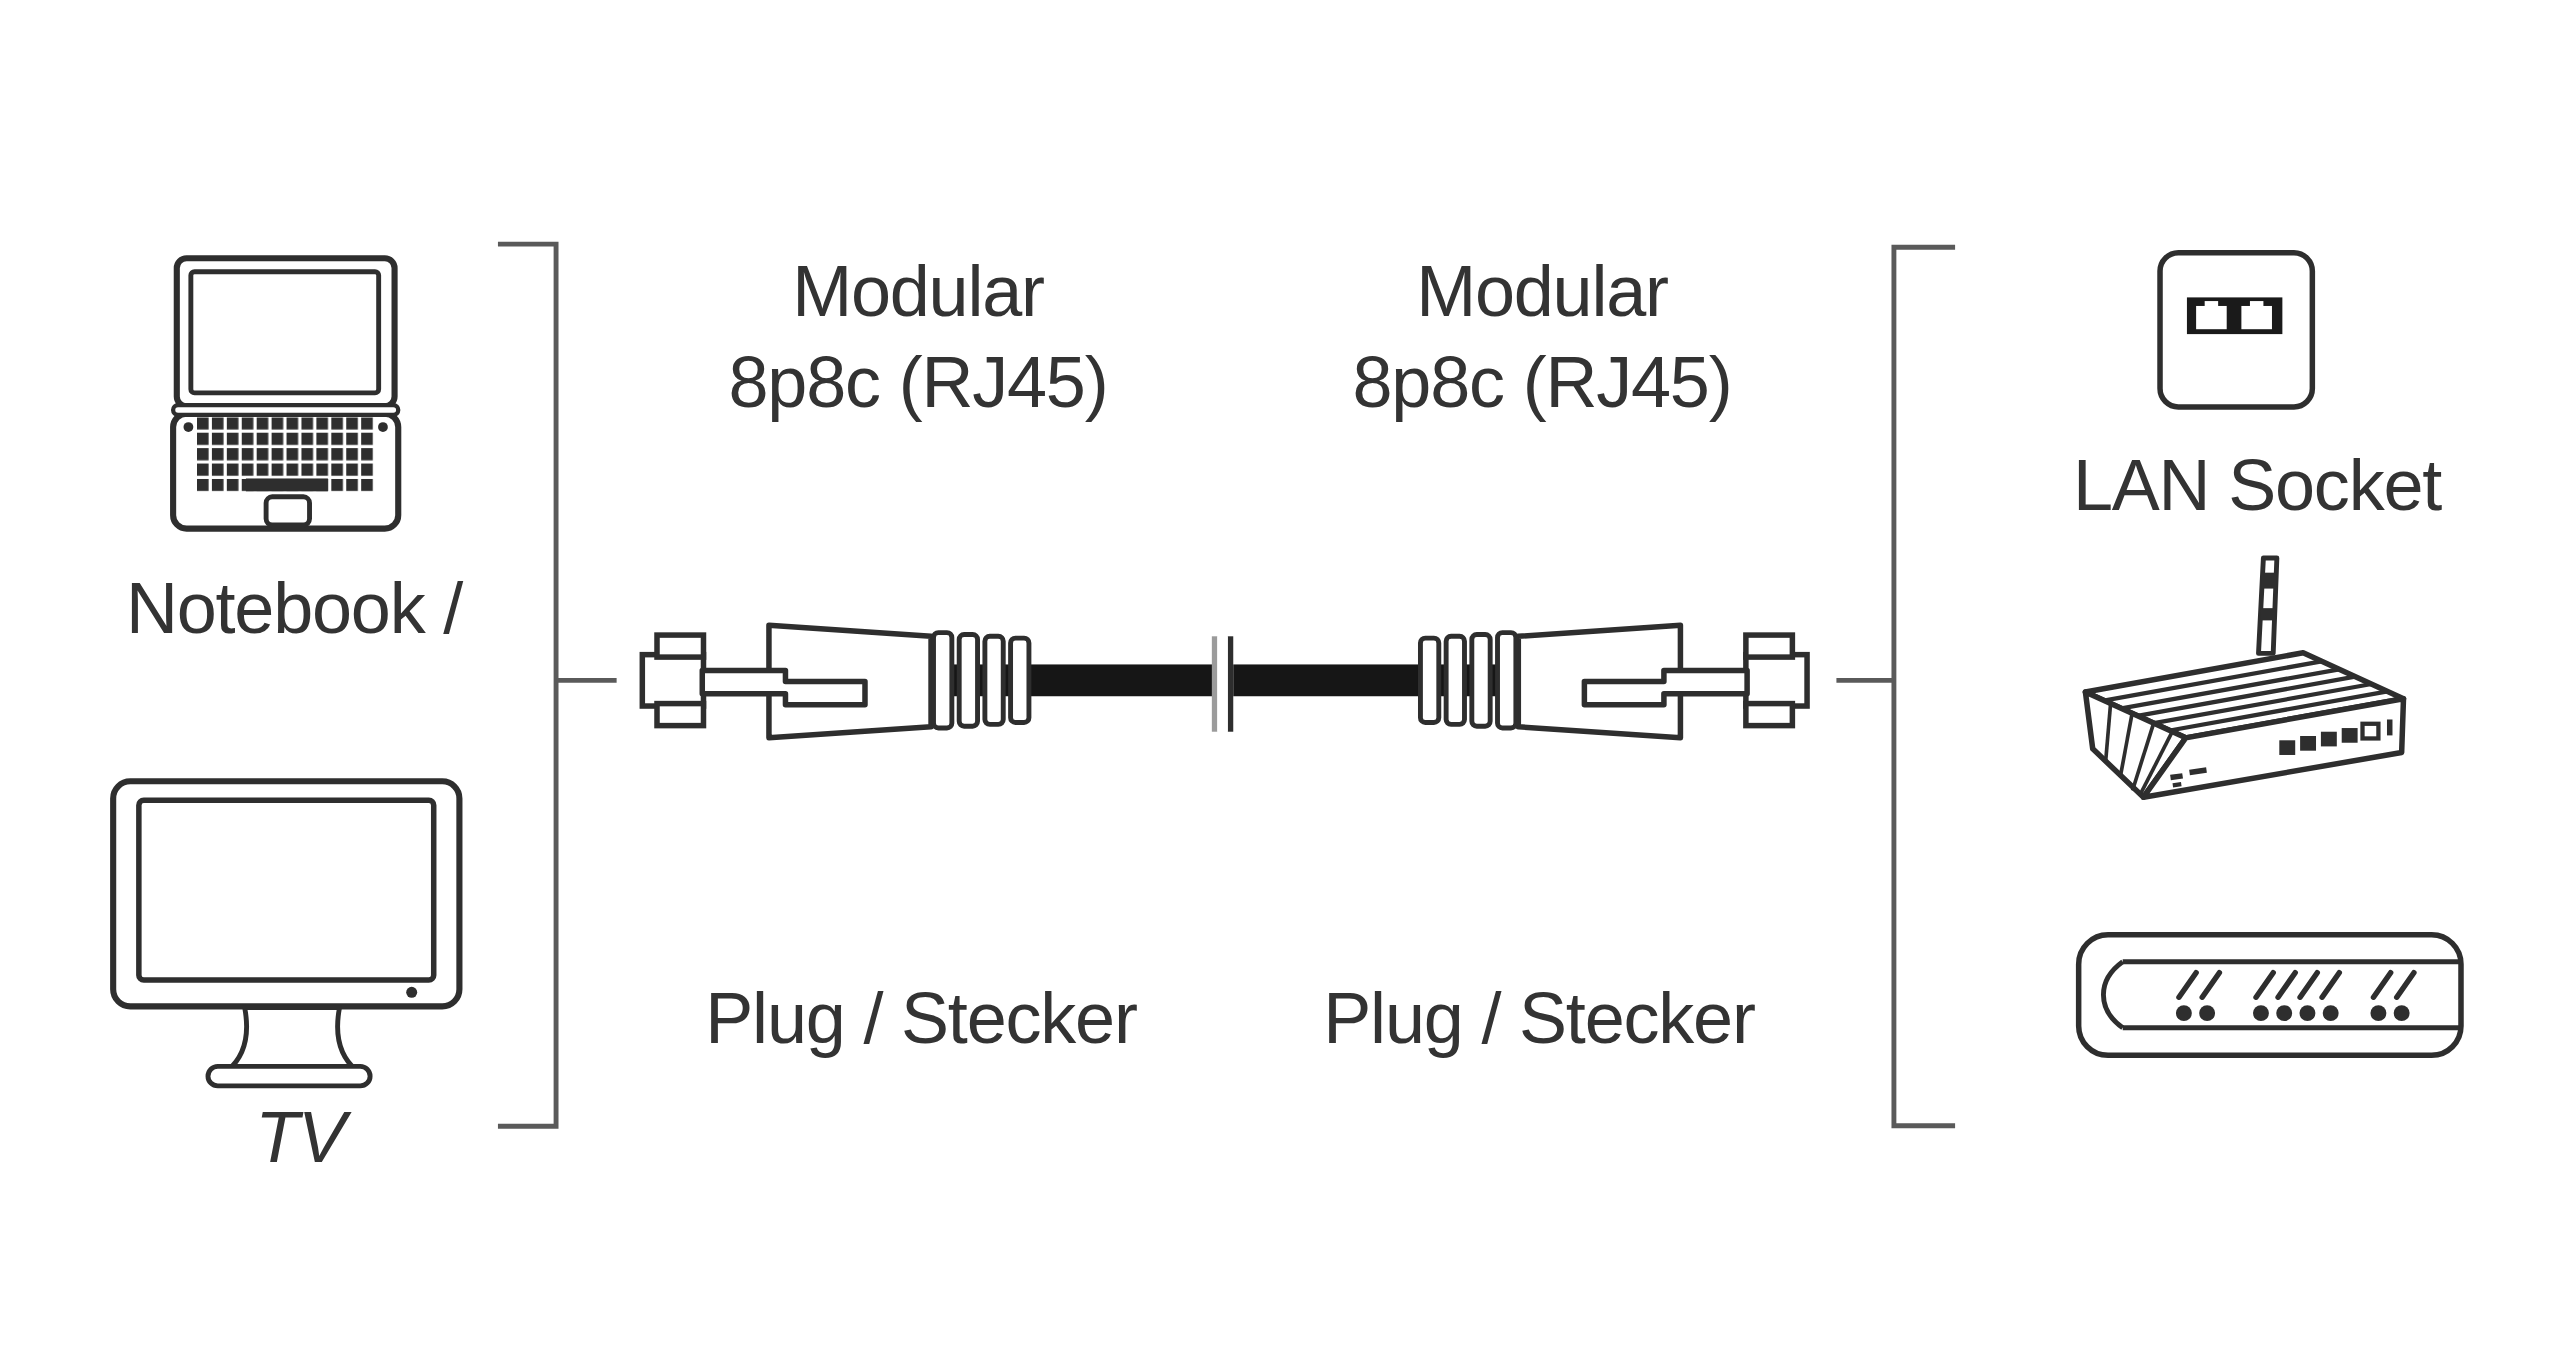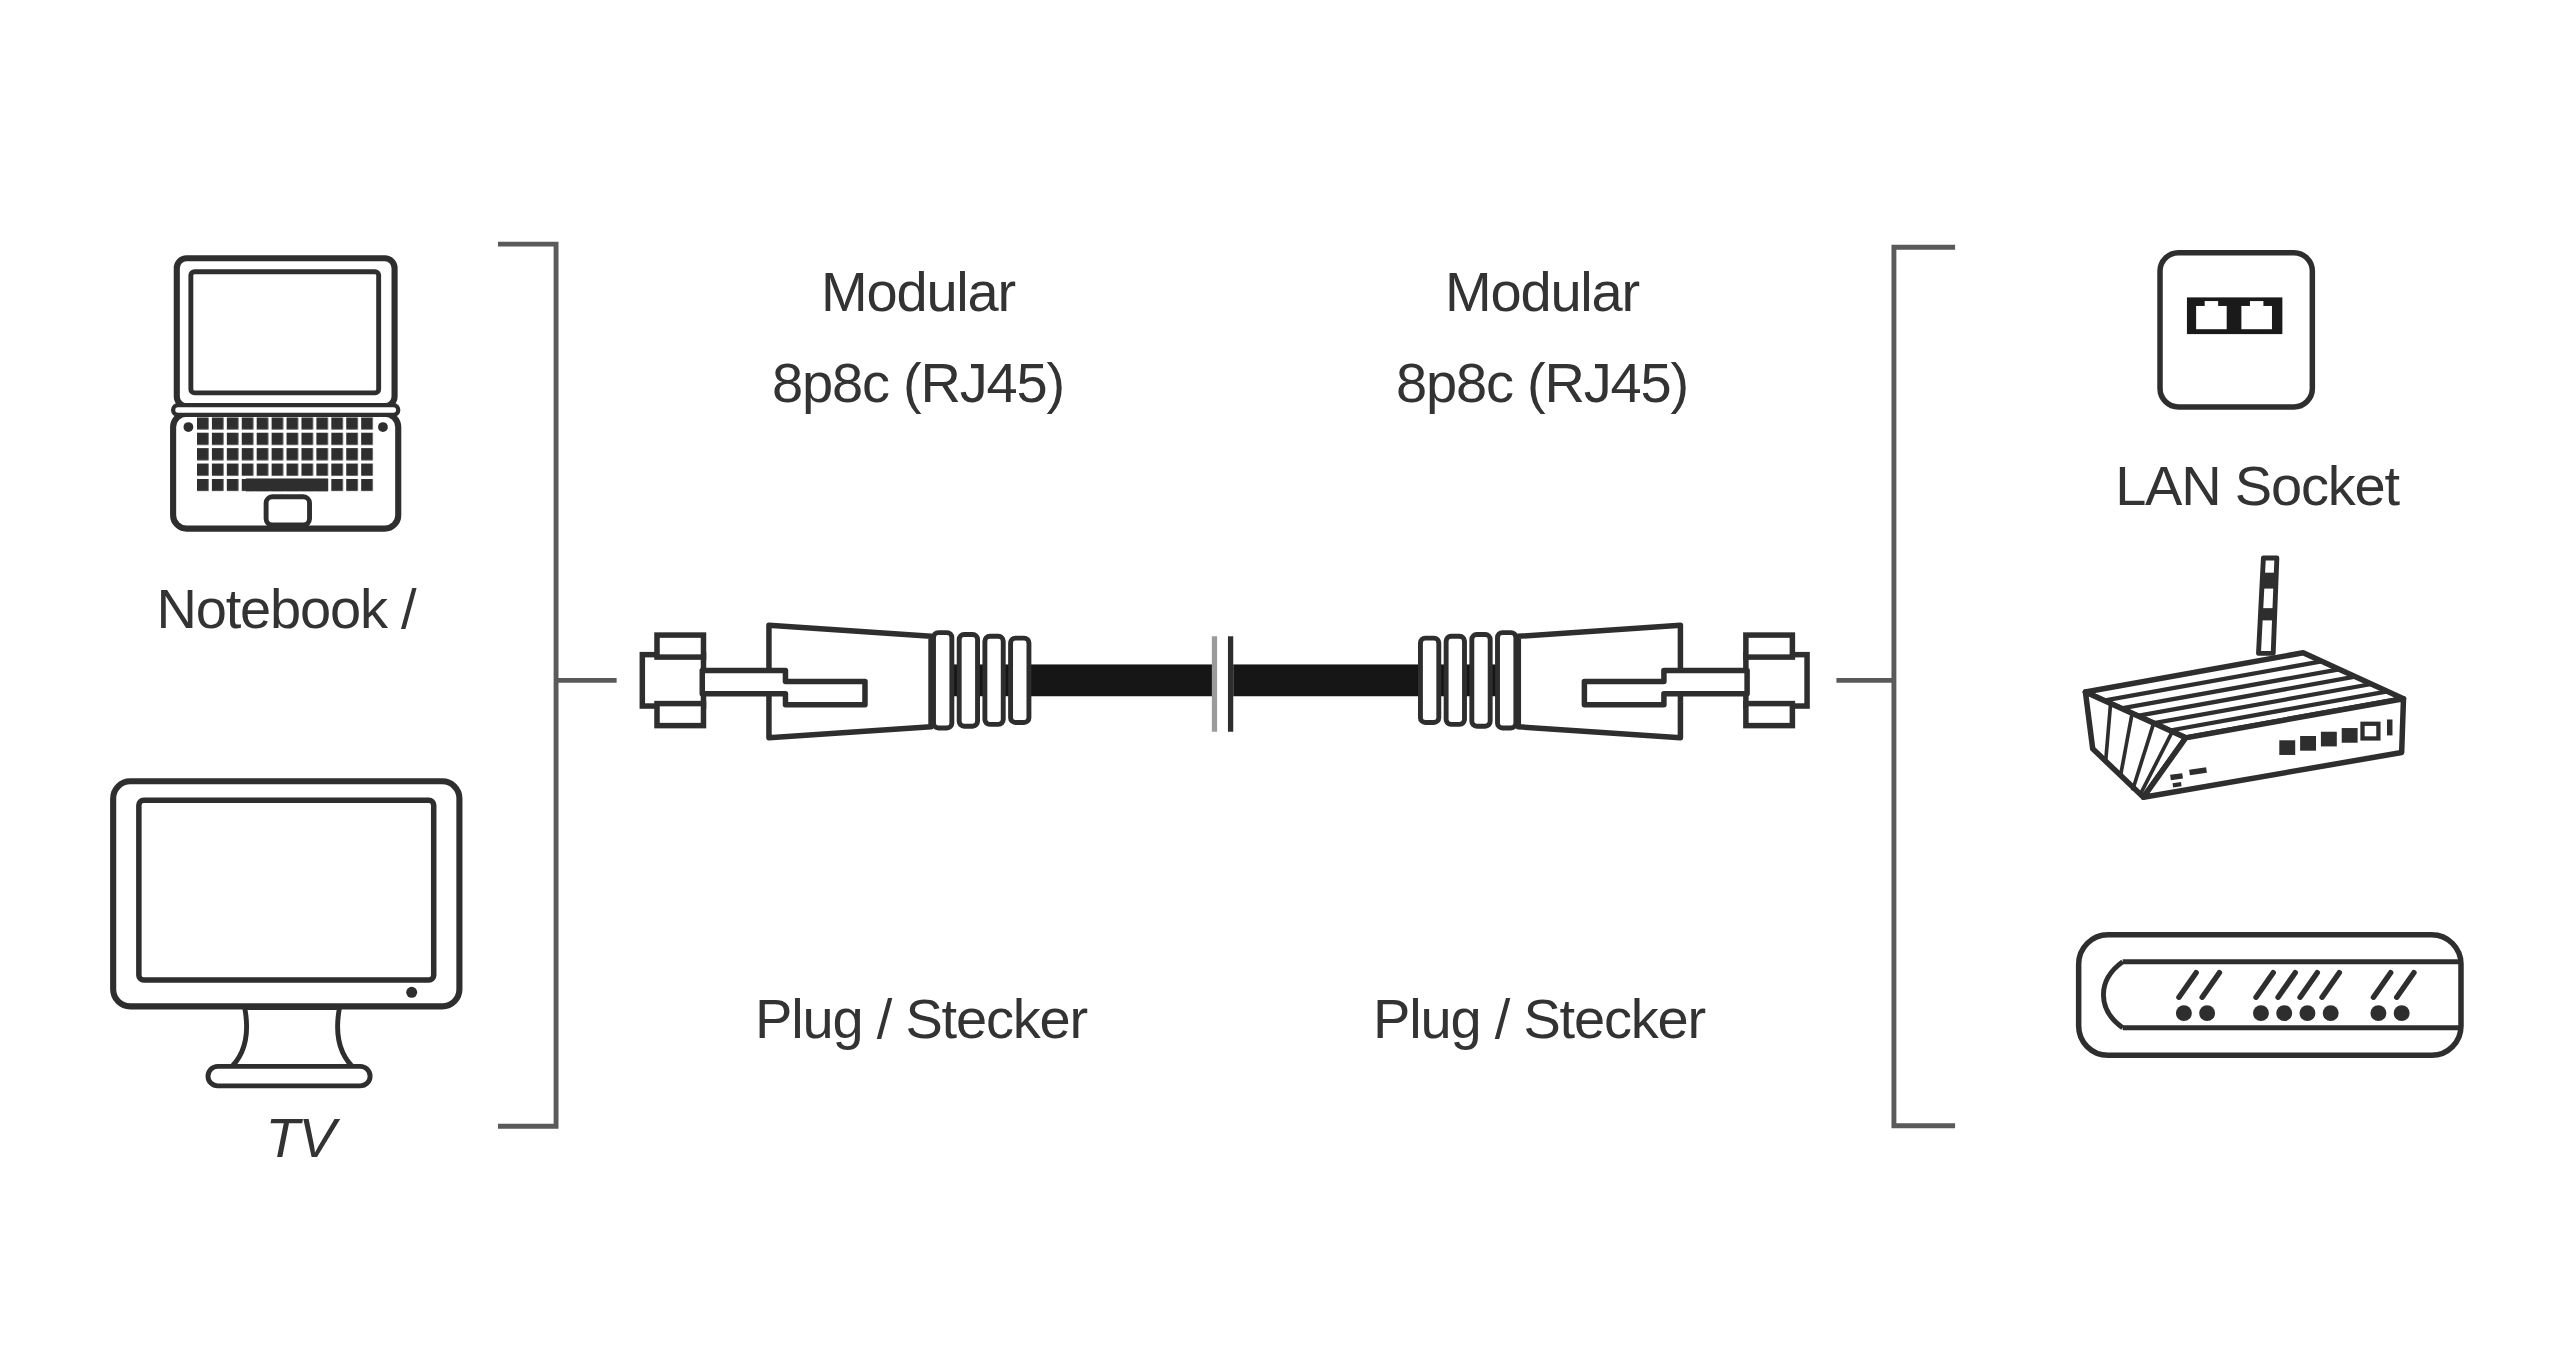"Modular" .label { font-size: 56px -> 72px }
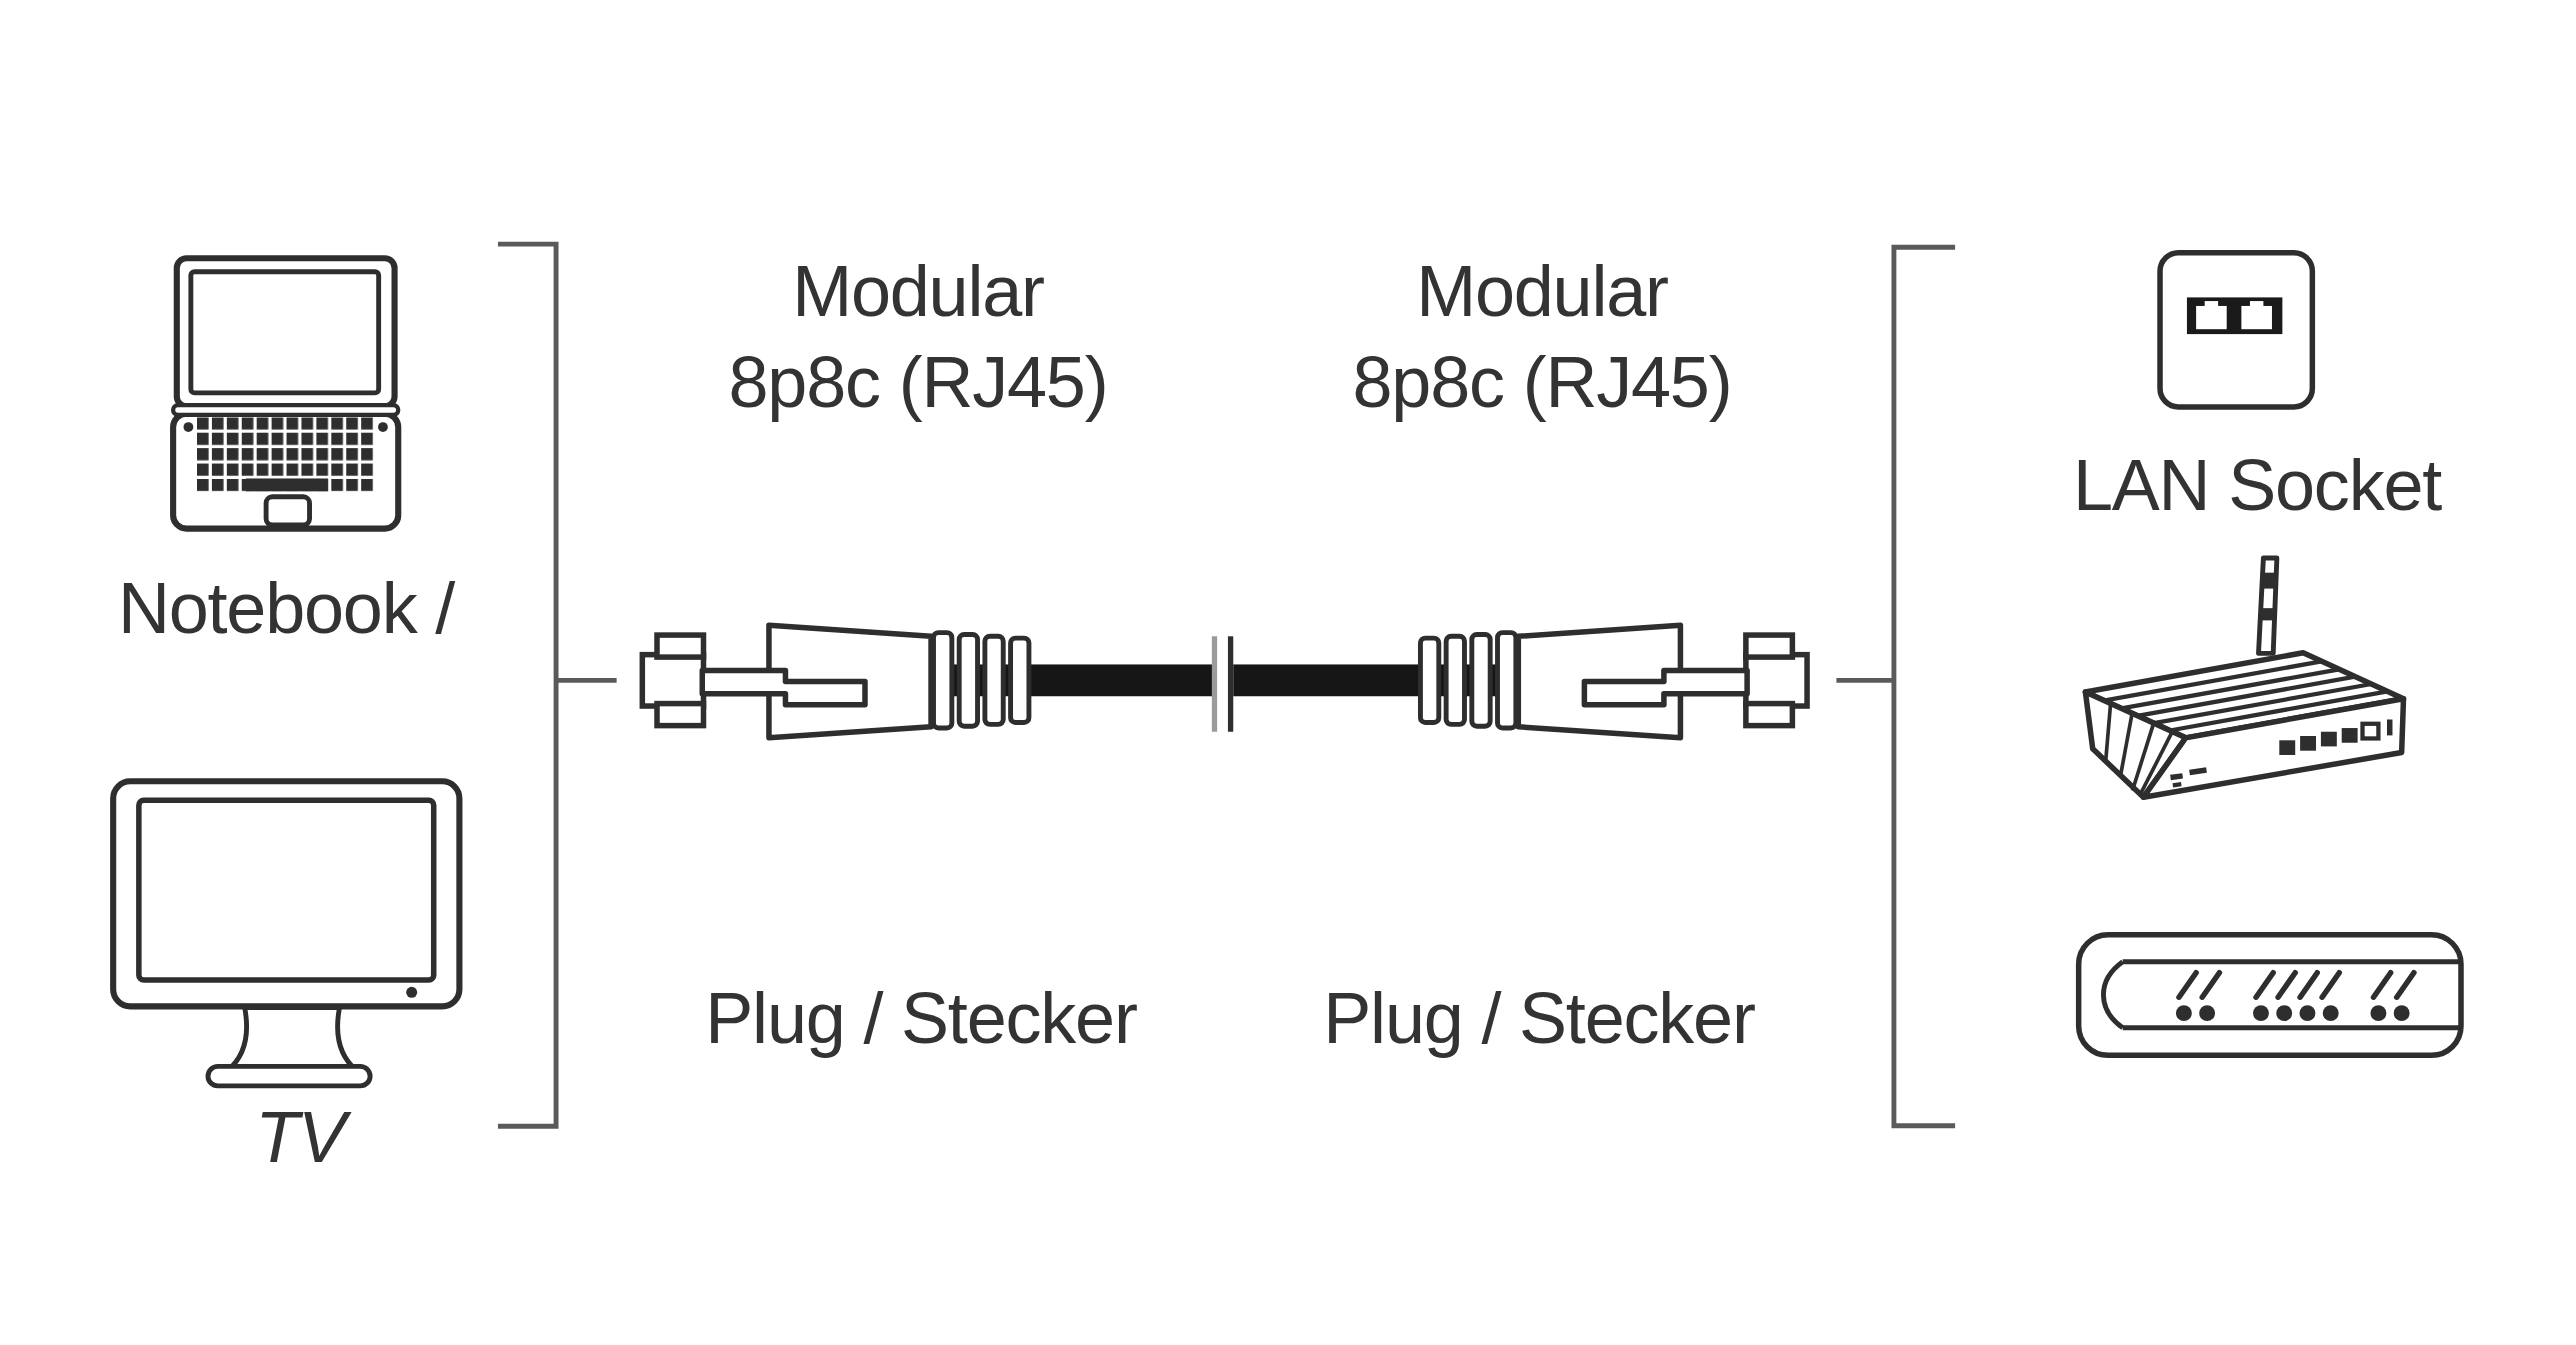"Notebook /" div.label { left: 286px -> 294px }
